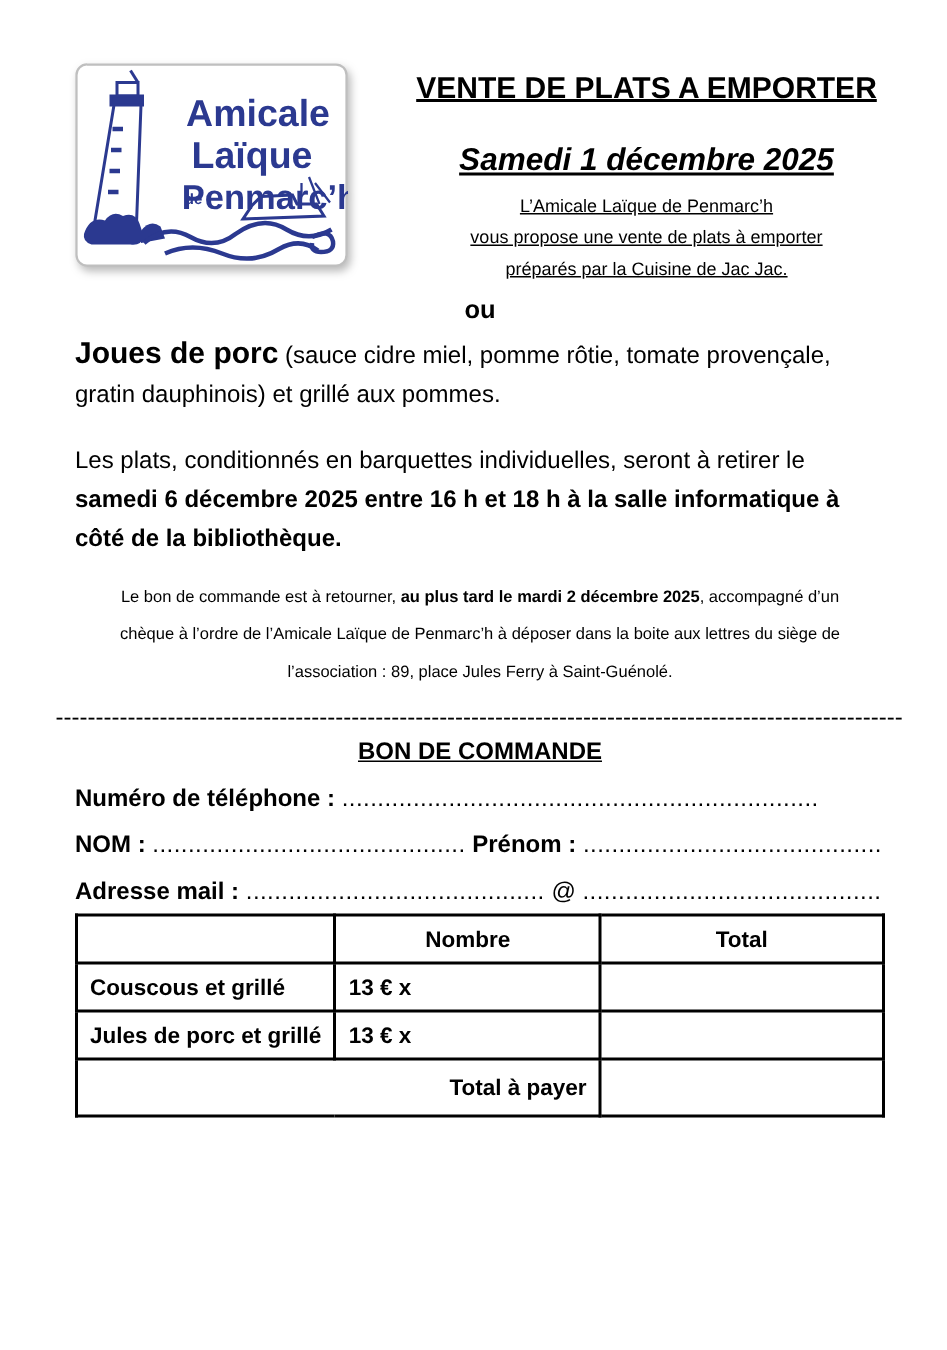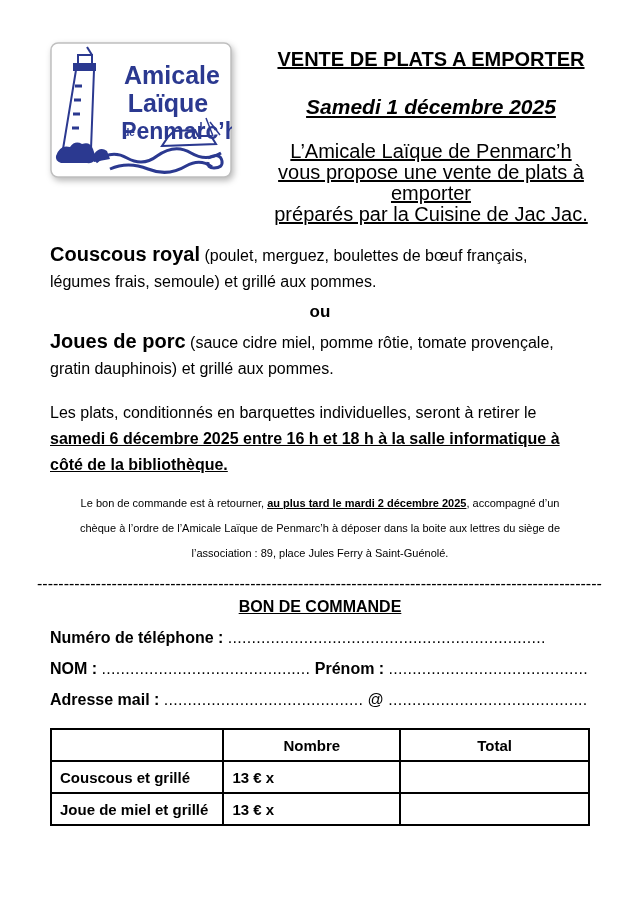"L’Amicale Laïque de Penmarc’h" .intro { font-size: 20px -> 12px; margin-top: 22px -> 8px }
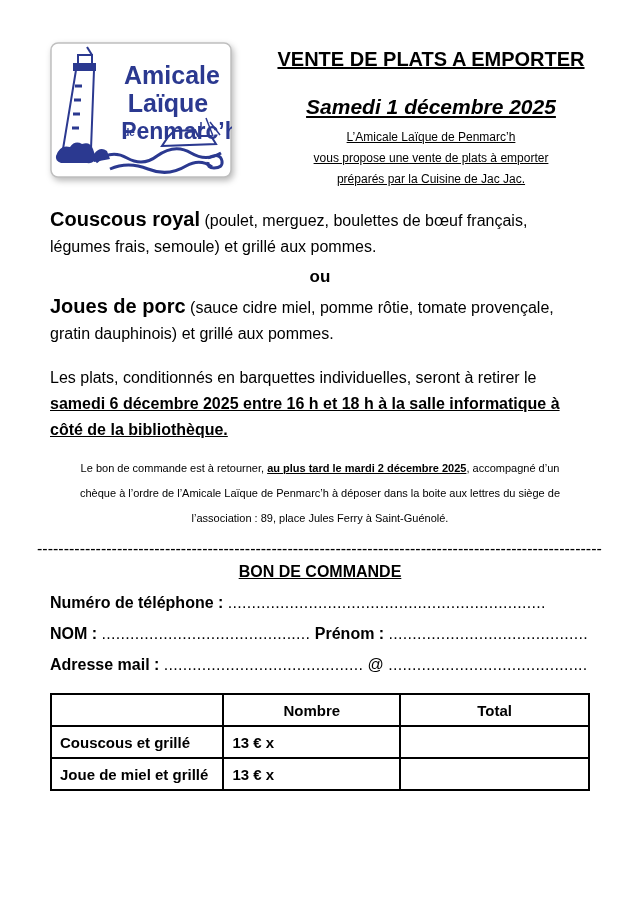"Couscous royal (poulet, merguez," p.dish { html: <p><span>Couscous royal</span><span> (poulet, merguez, boulettes de bœuf français, légumes frais, semoule) et grillé aux pommes.</span></p> -> none }
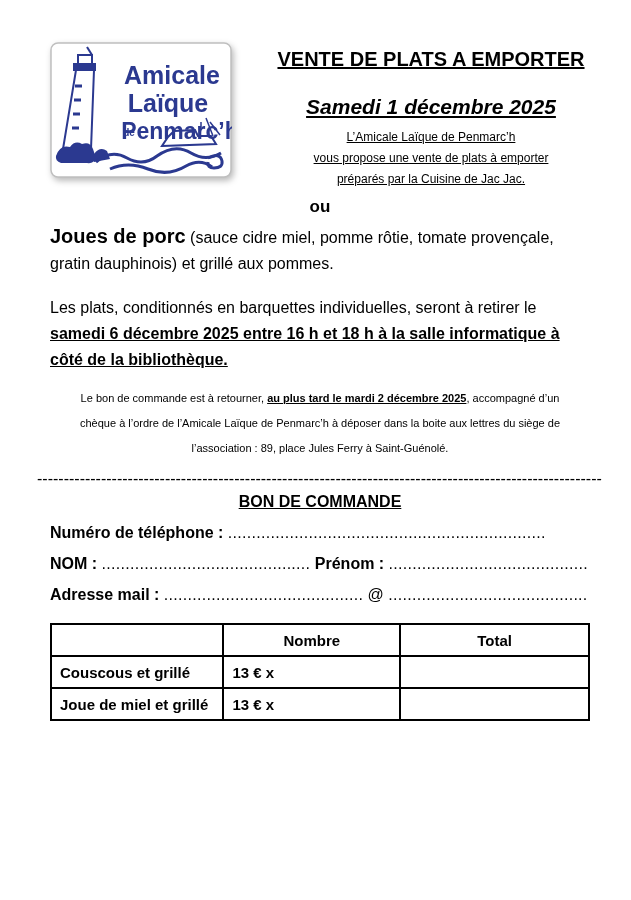"samedi 6 décembre 2025 entre" .bu { text-decoration: underline -> none }
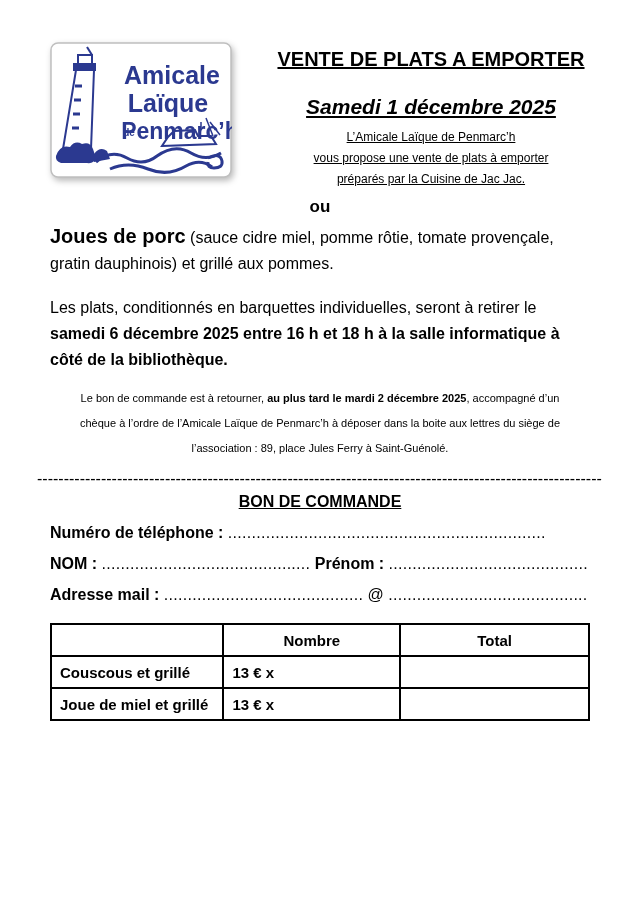"Nombre" .order-table { margin-top: 19px -> 5px }
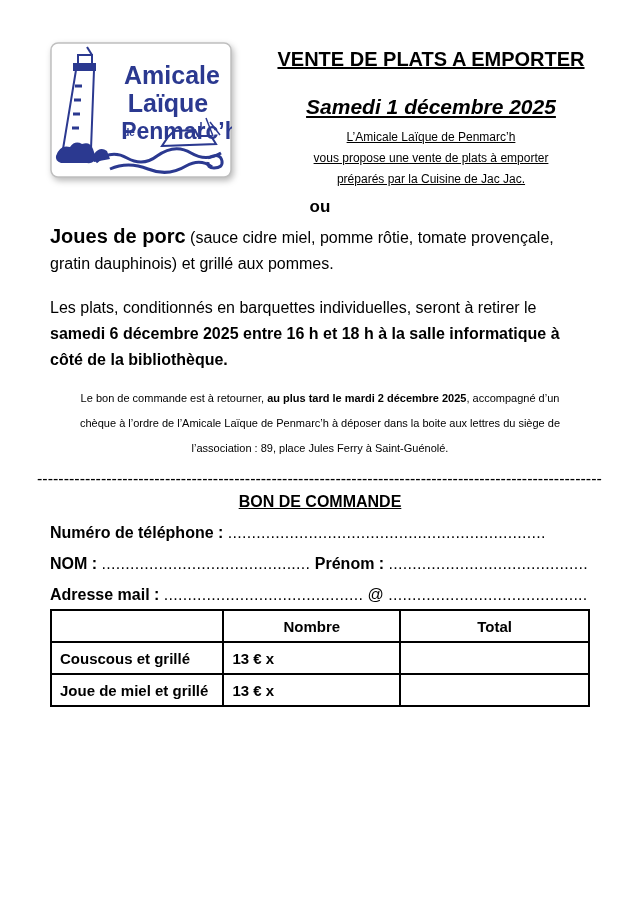"Joue de miel et grillé" td { text: Joue de miel -> Jules de porc }
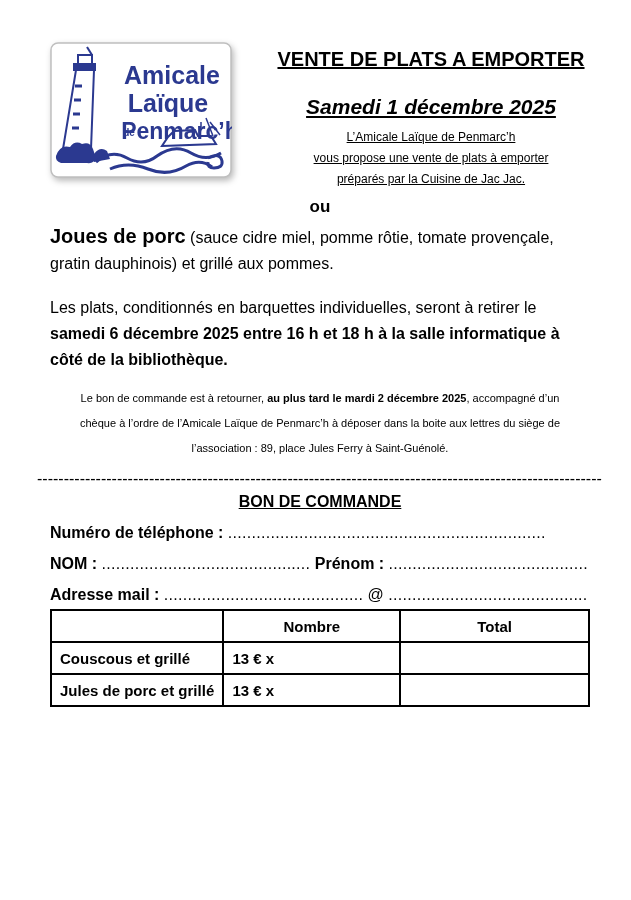"Total à payer" tr { html: none -> <tr> <td>Total à payer</td> <td></td> </tr> }
